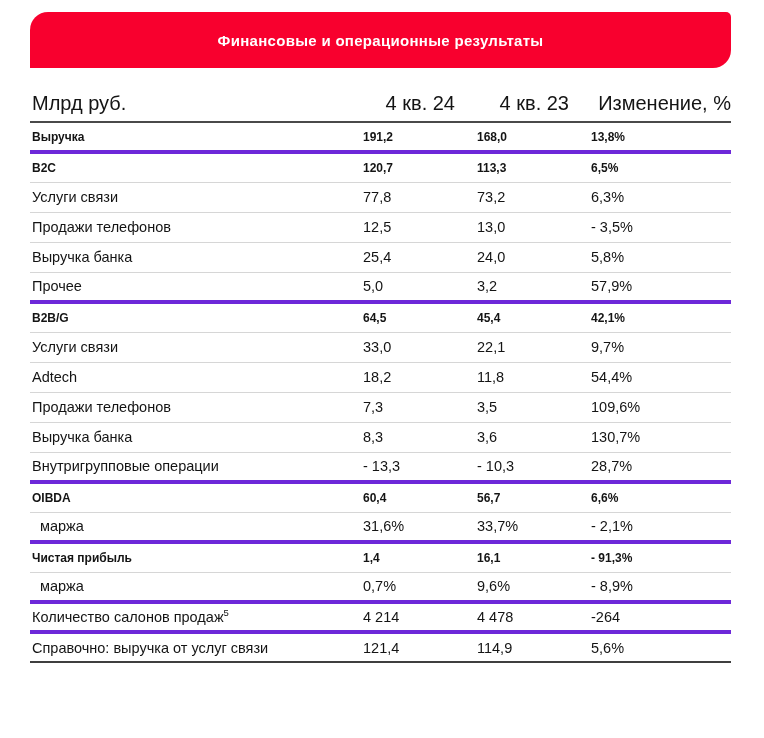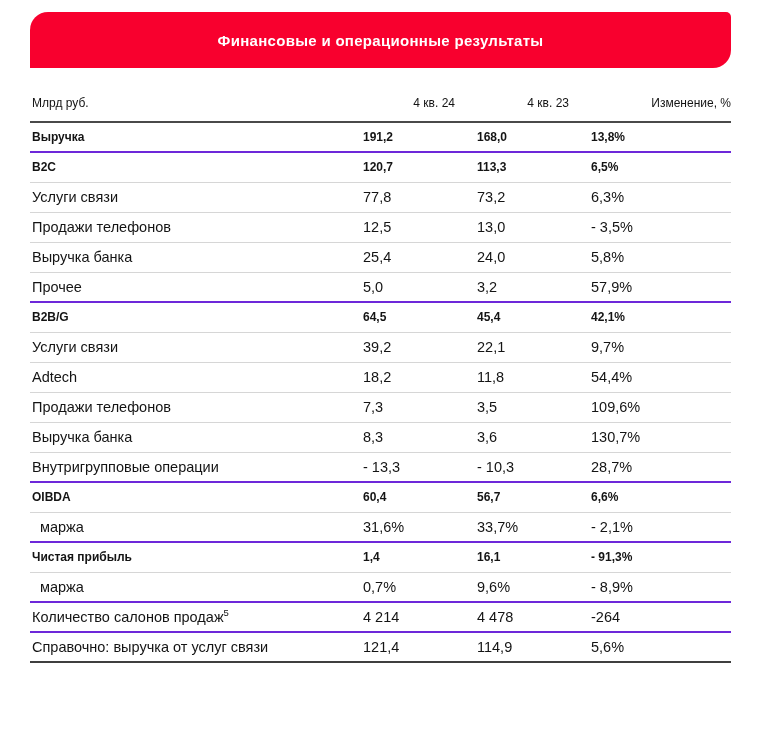"Млрд руб." thead th { font-size: 12px -> 20px }
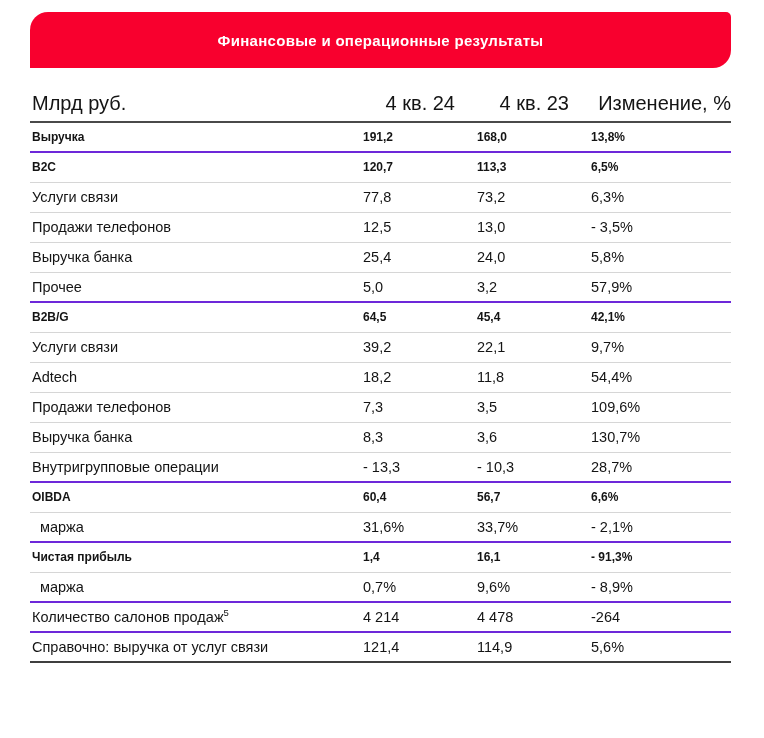"B2C" tr.sep-dark td { border-top: 2px solid #6d28d9 -> 4px solid #6d28d9 }
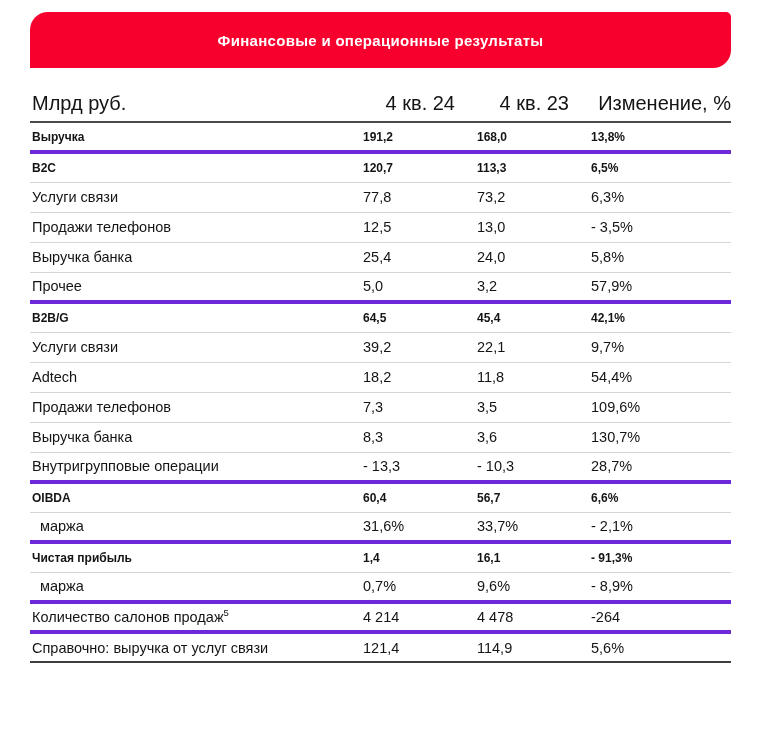"39,2" td.num { text: 39,2 -> 33,0 }
